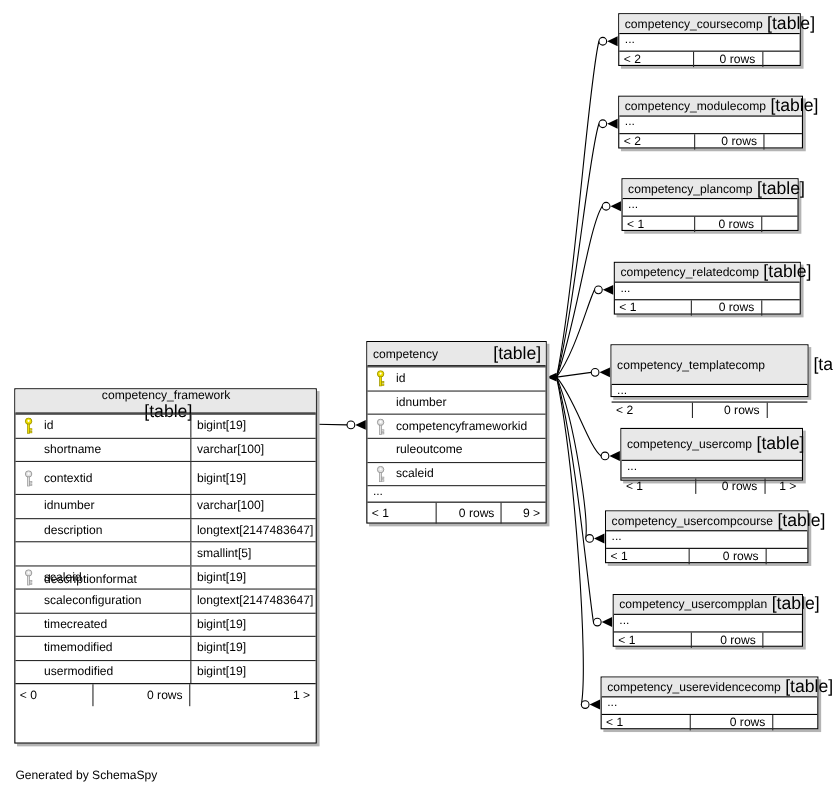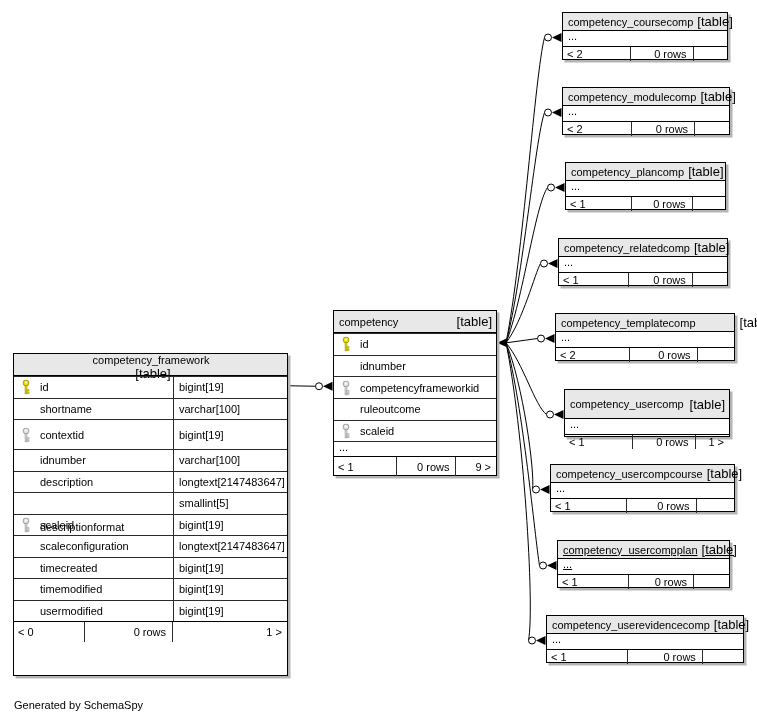"[table]" .tbl-tag { font-size: 13px -> 16px }
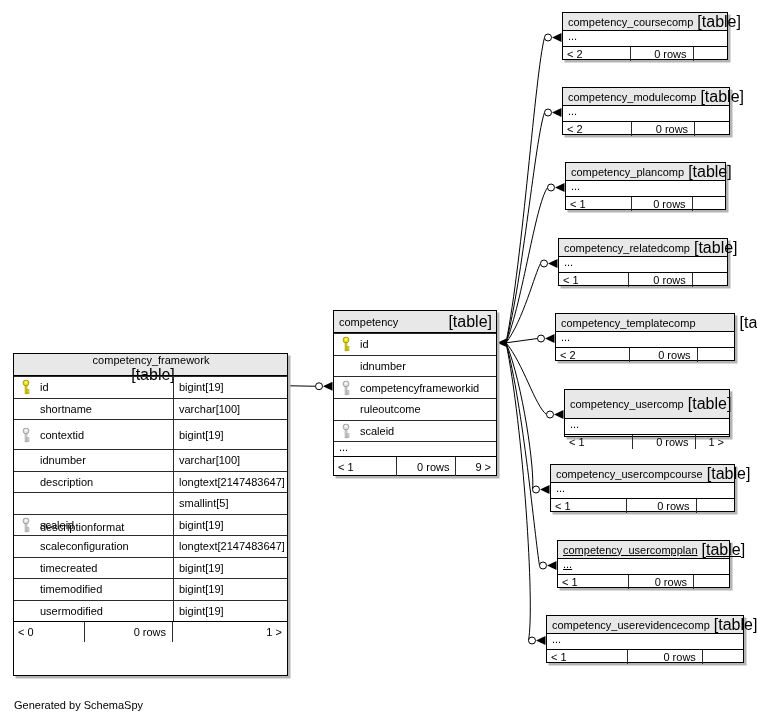"competency_templatecomp" div.tbl-header { height: 18px -> 36px }
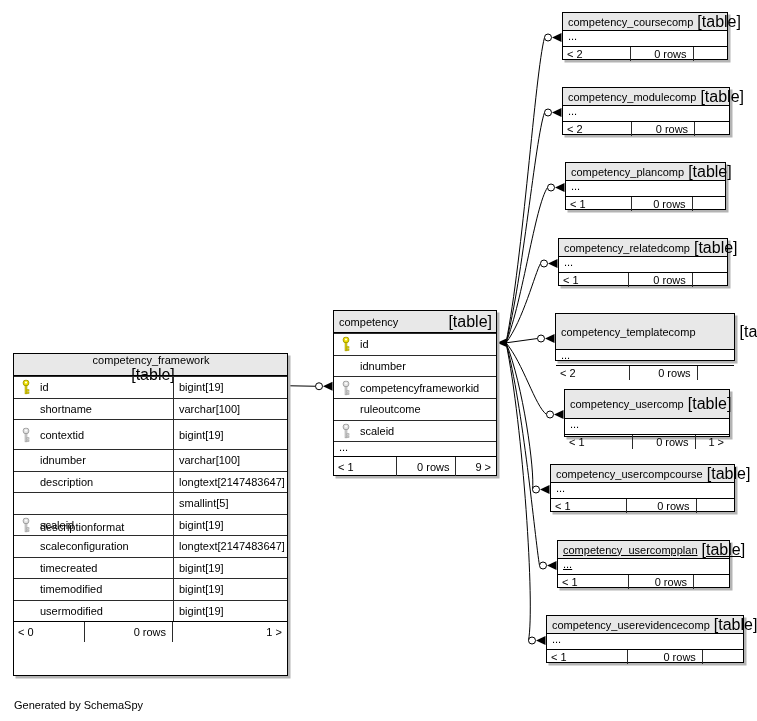"competency_usercompplan" div.db-table { text-decoration: underline -> none }
